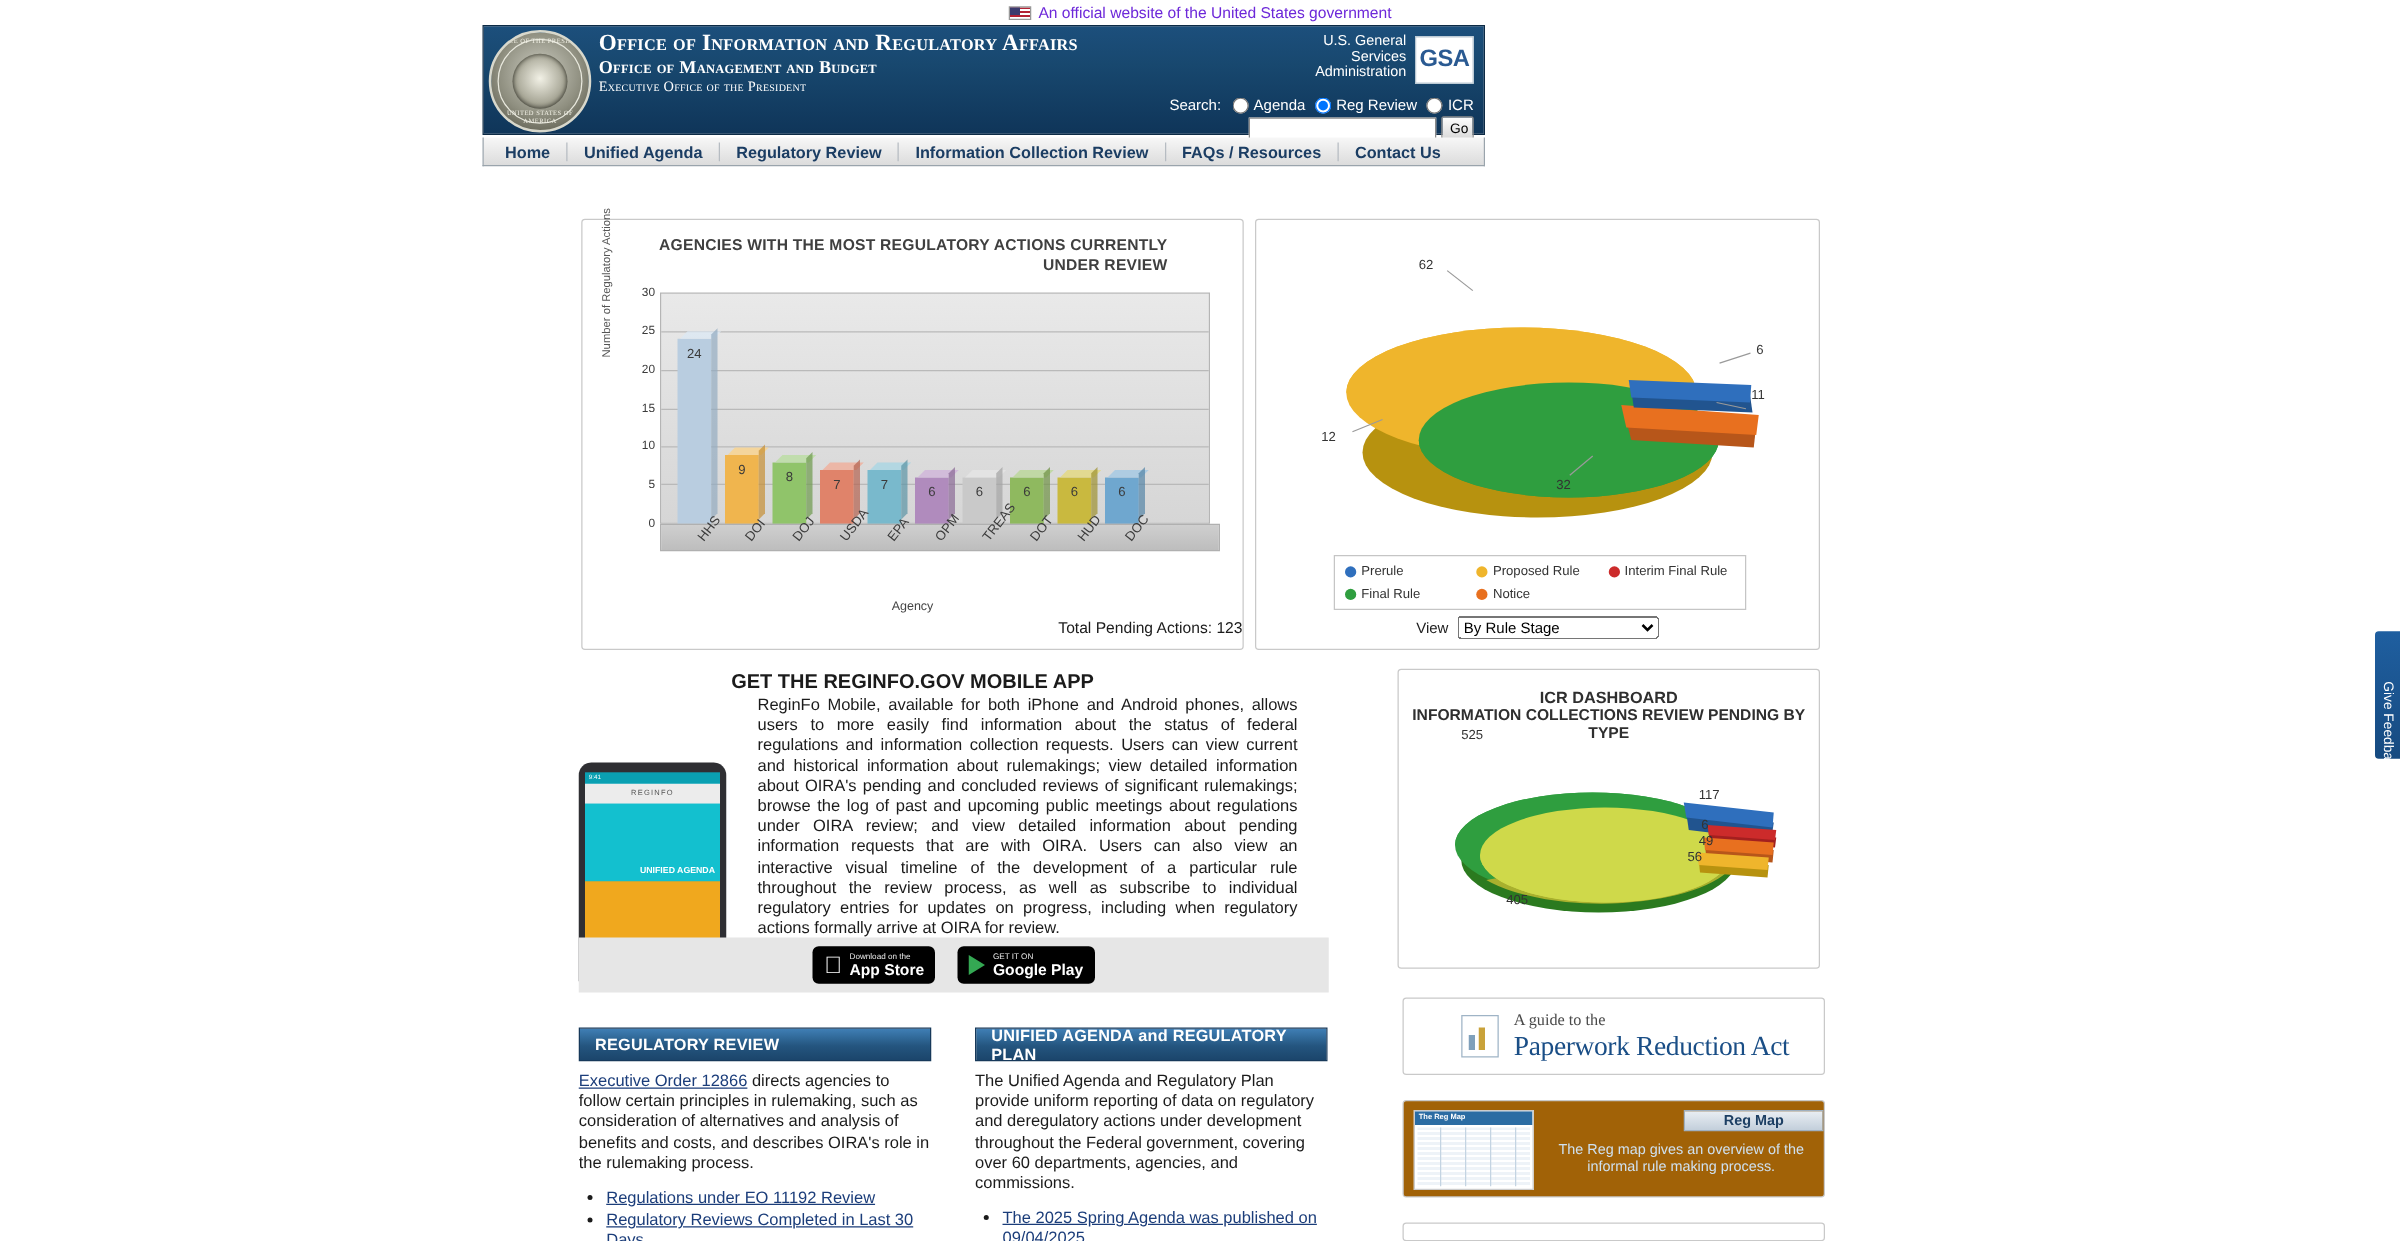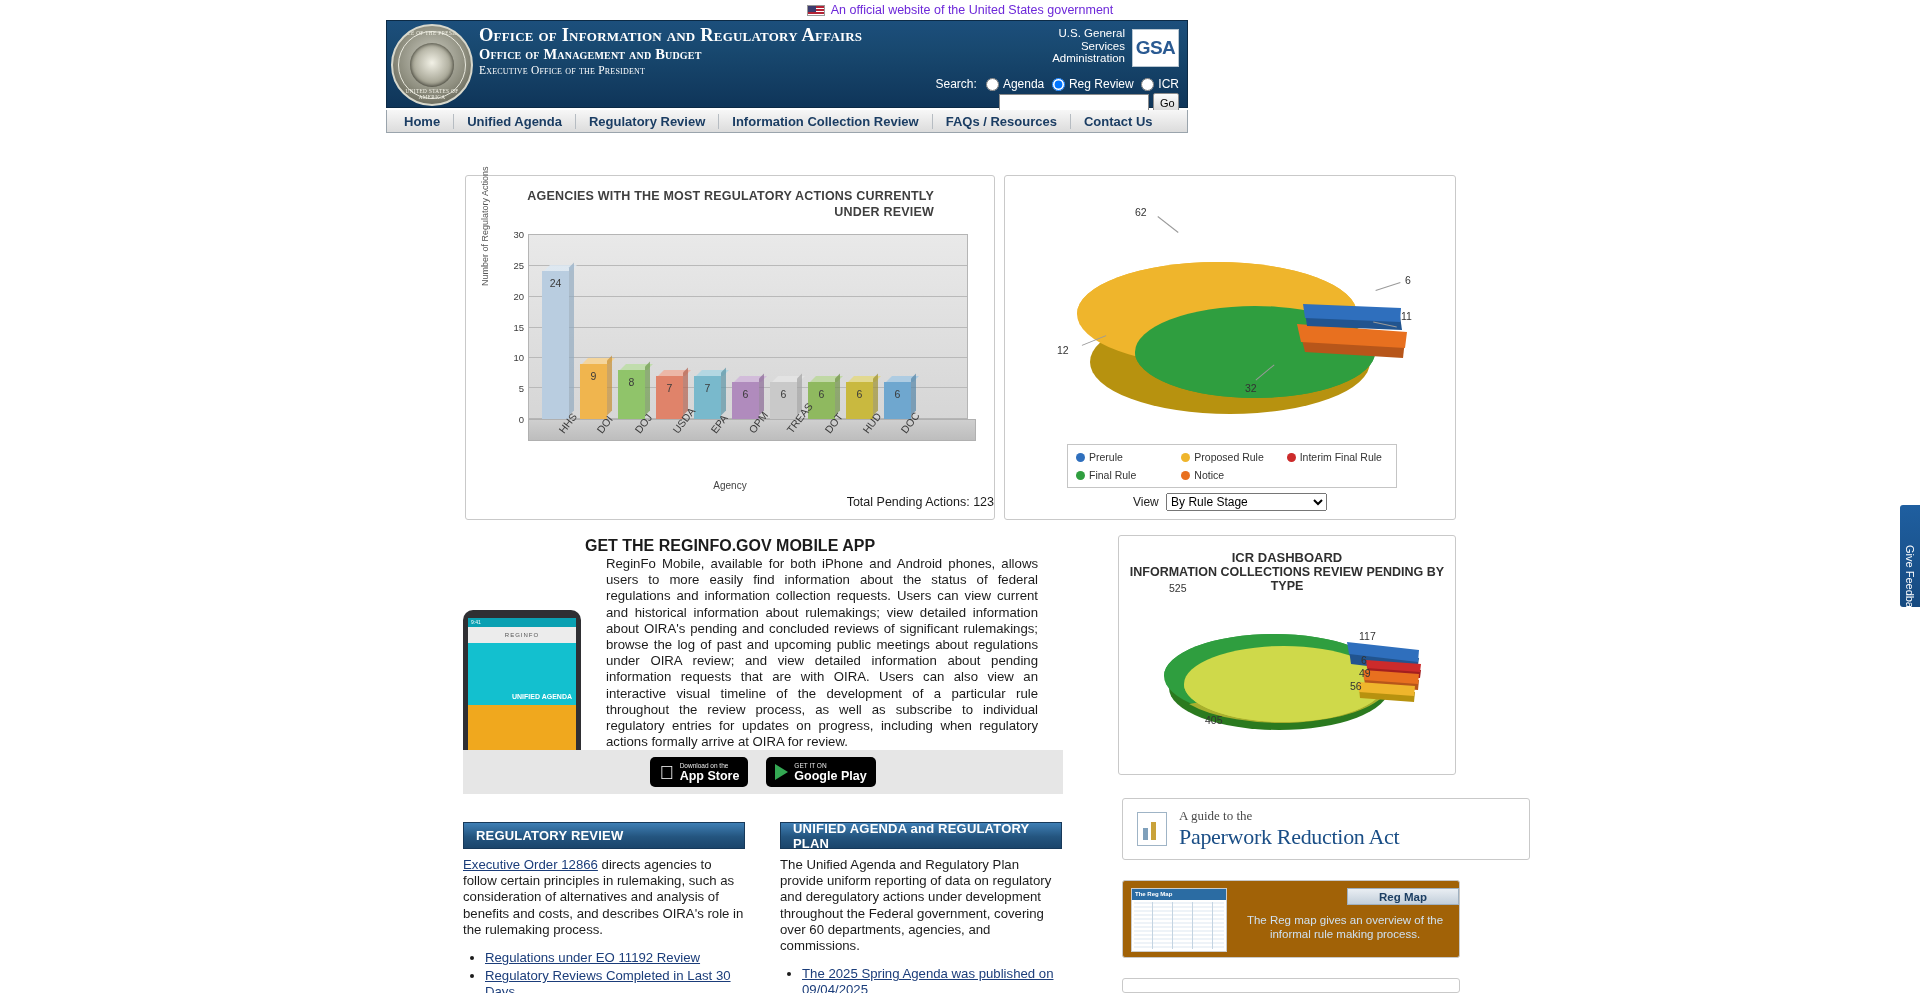"A guide to the" .pra-banner { padding-left: none -> 32px; width: 408px -> 338px }
